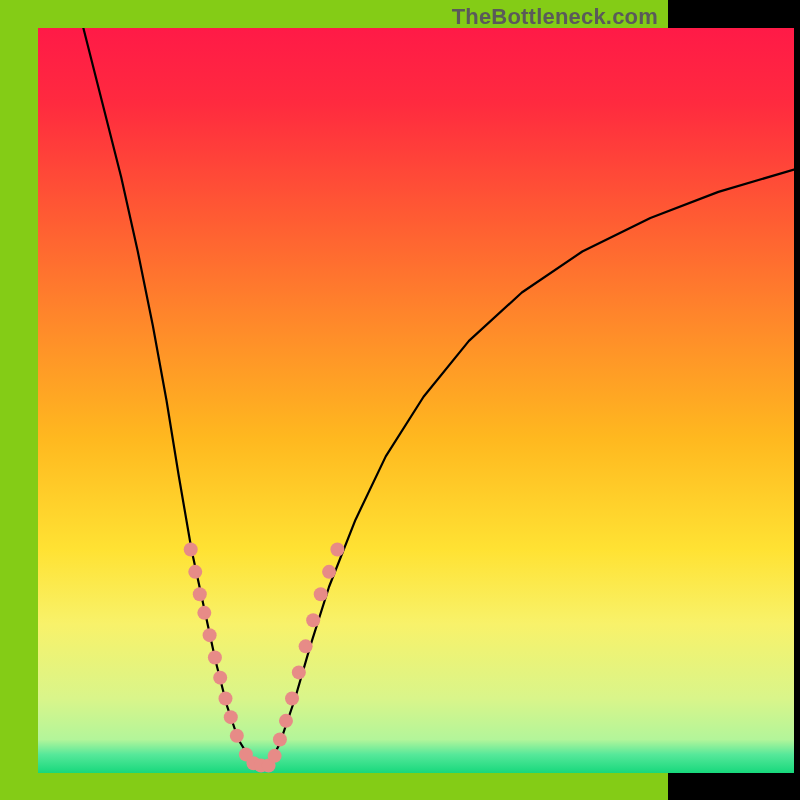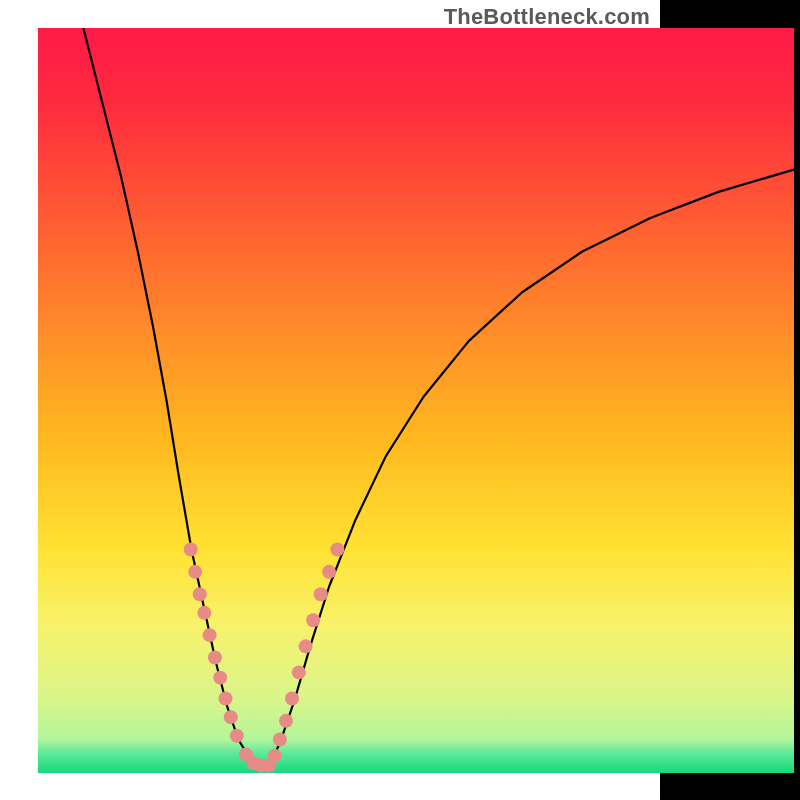"TheBottleneck.com" .outer { background: #ffffff -> #84cc16; padding-left: none -> 8px }
